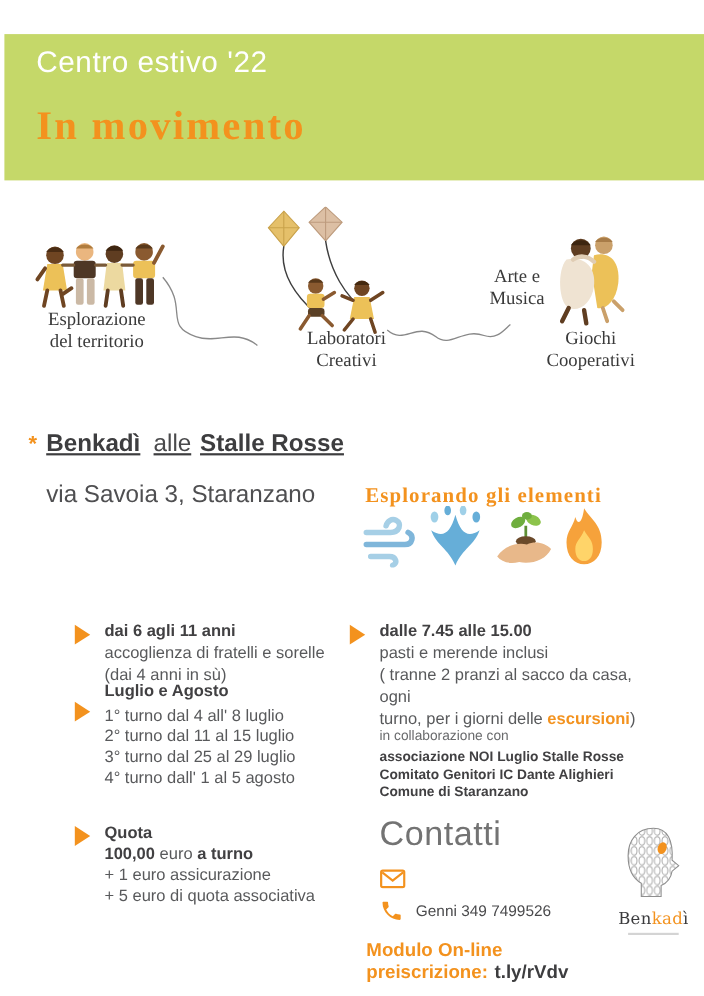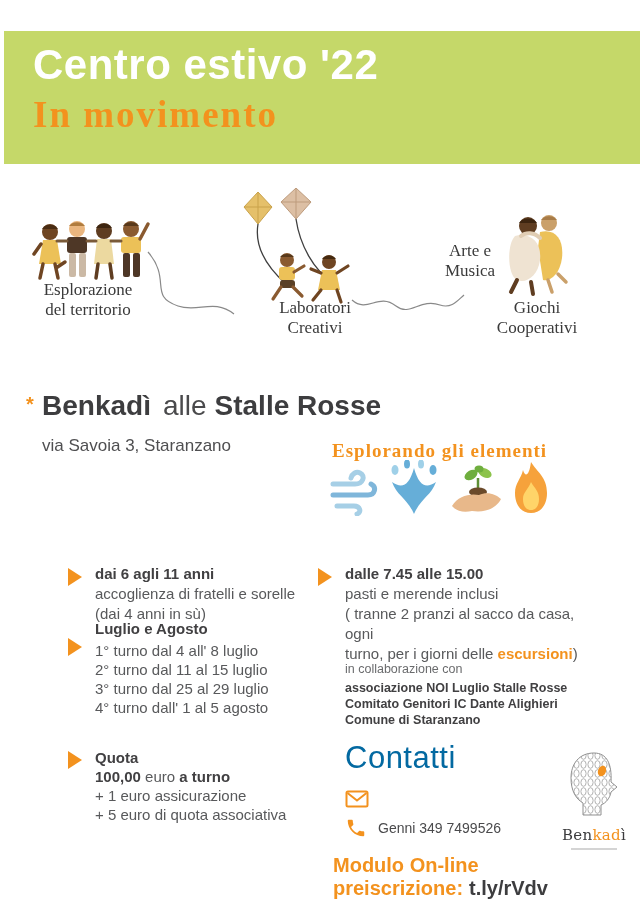"Centro estivo '22" .banner-title { font-size: 42px -> 27px; font-weight: 700 -> 400 }
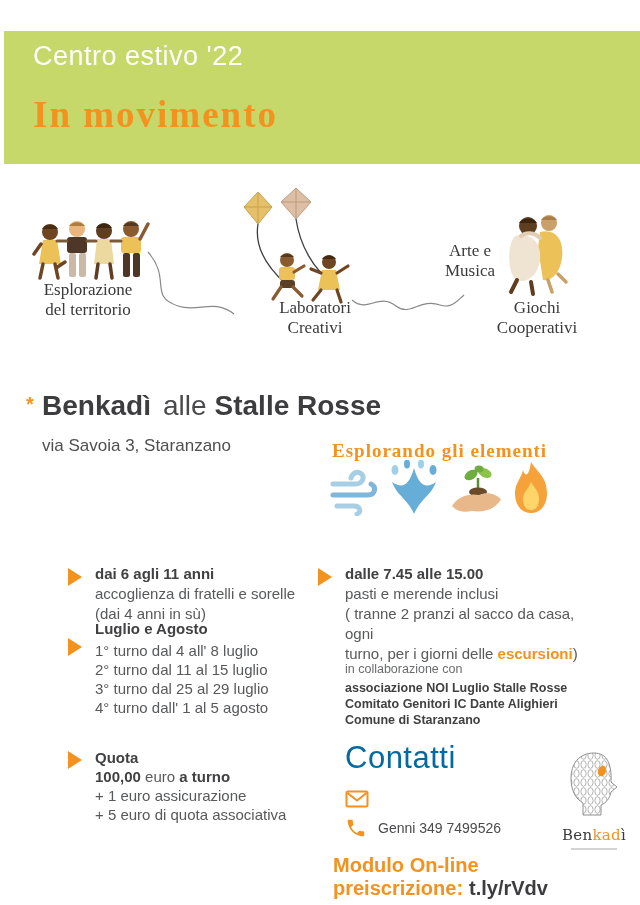"Benkadì alle Stalle Rosse" .venue-line { font-size: 28px -> 22px; text-decoration: none -> underline }
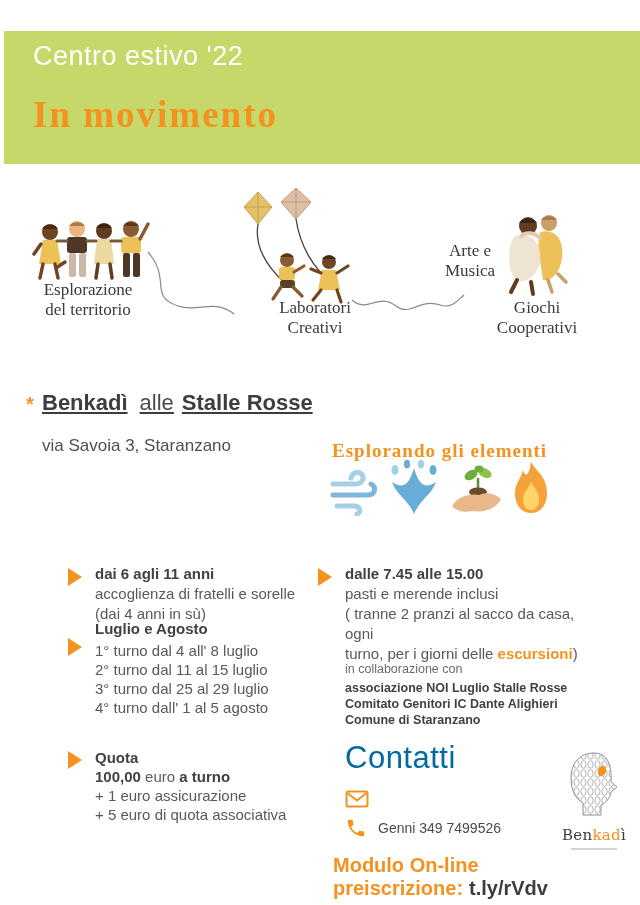"via Savoia 3, Staranzano" .venue-address { font-size: 17px -> 22px }
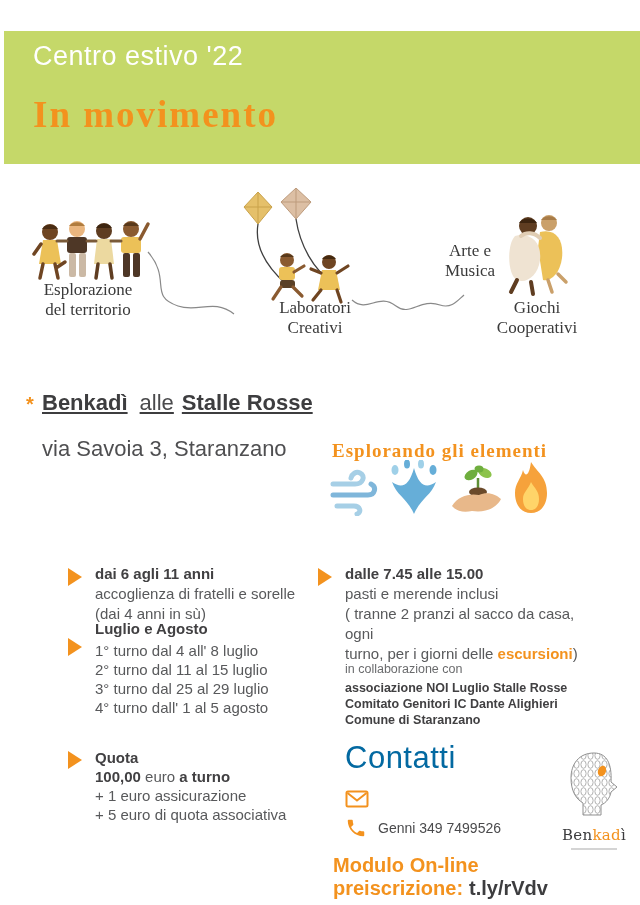"Contatti" .contacts-title { color: #0369a1 -> #737373 }
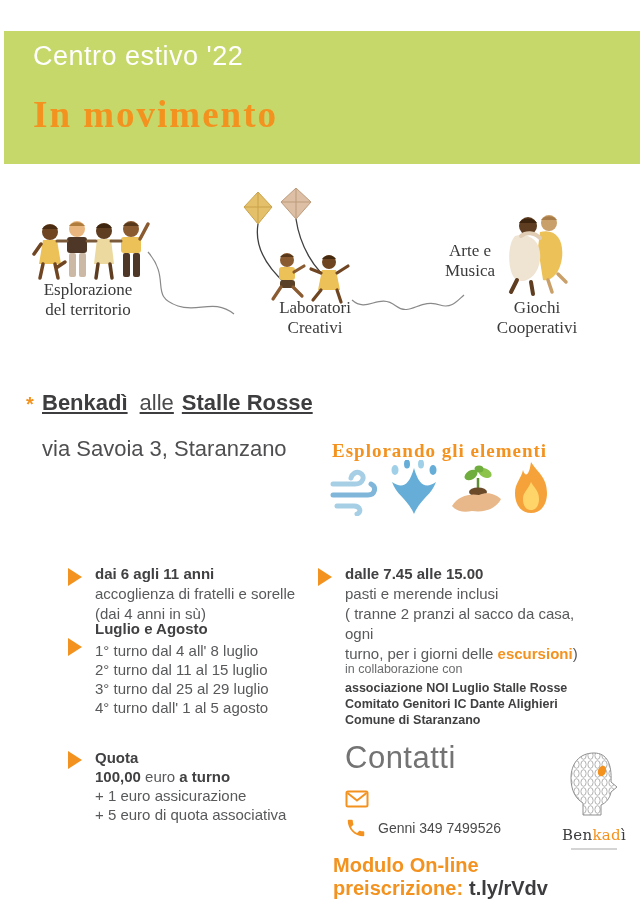"Modulo On-line preiscrizione: t.ly/rVdv" .footer { font-size: 20px -> 17px }
